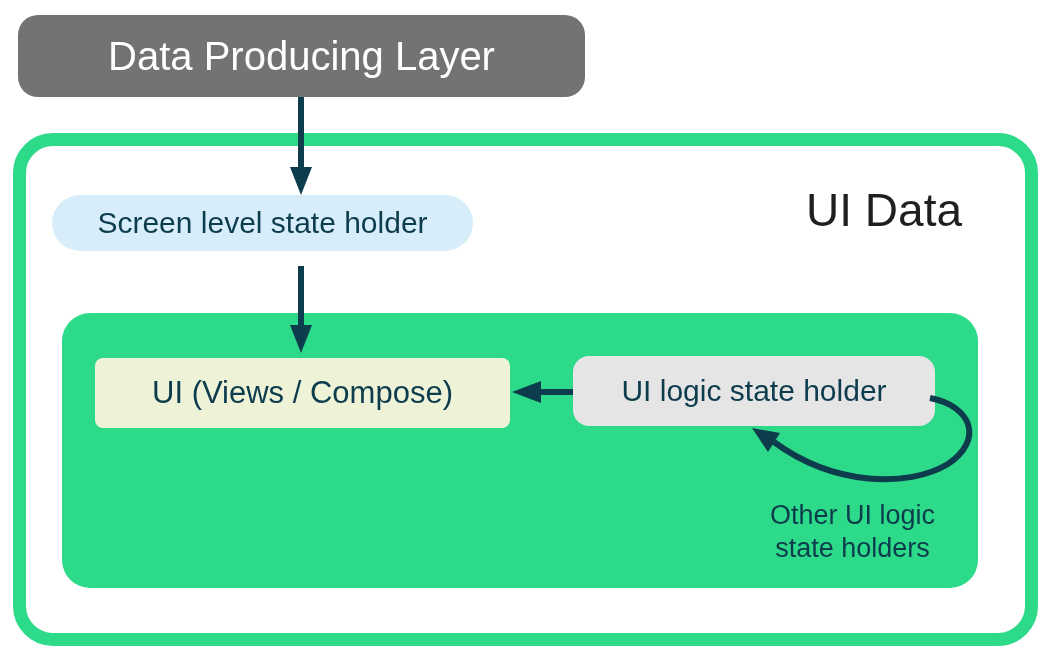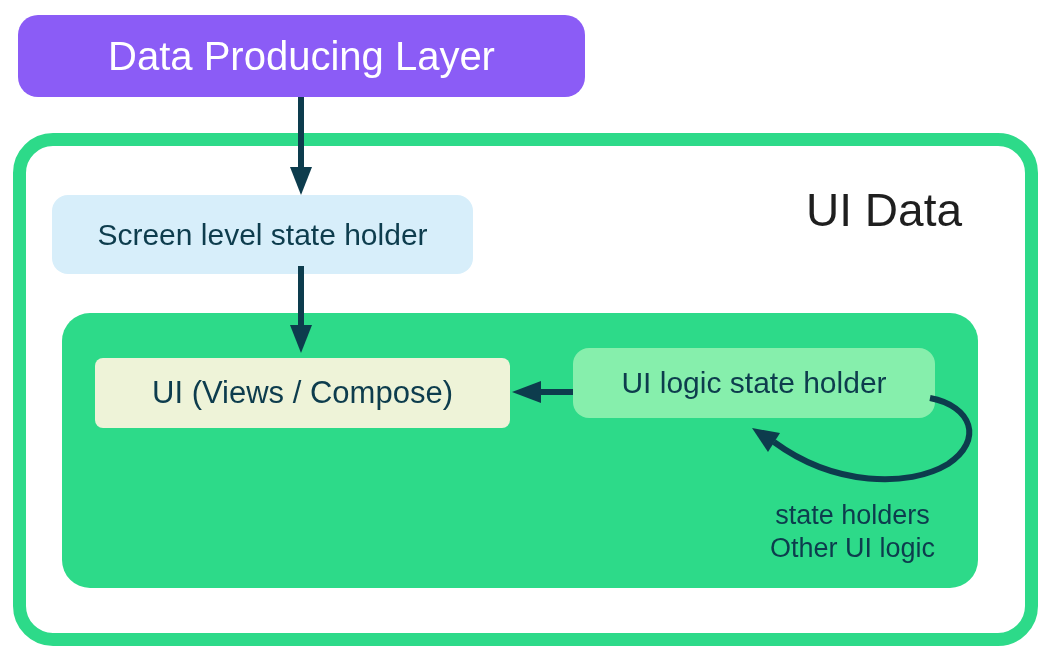"Data Producing Layer" .box-dark { background: #8b5cf6 -> #737373 }
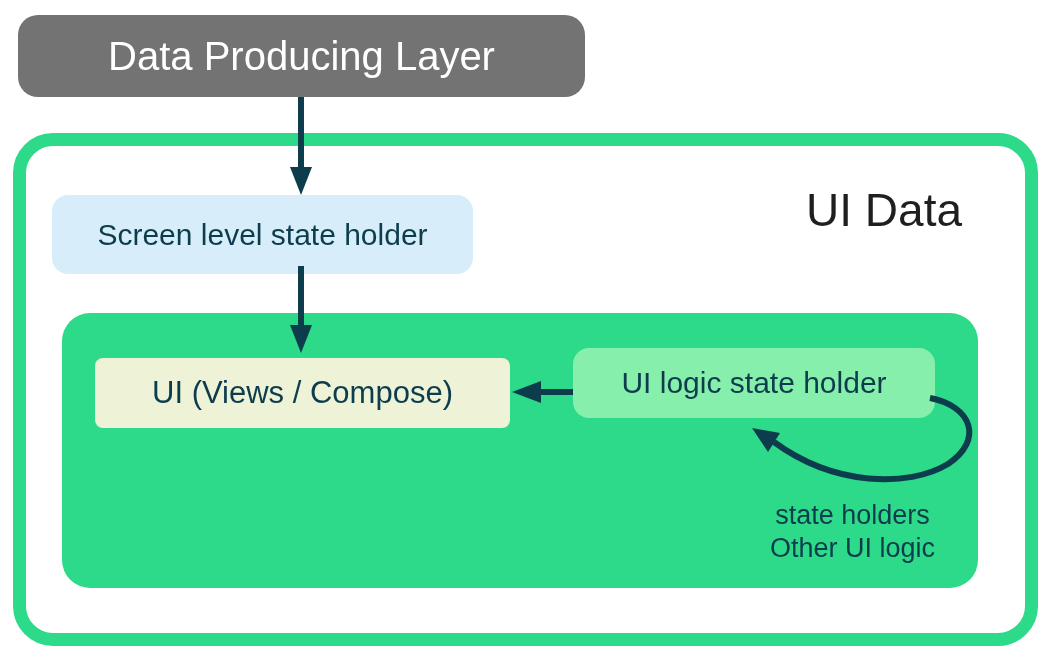"Screen level state holder" .box-blue-1 { border-radius: 16px -> 29px; height: 79px -> 56px }
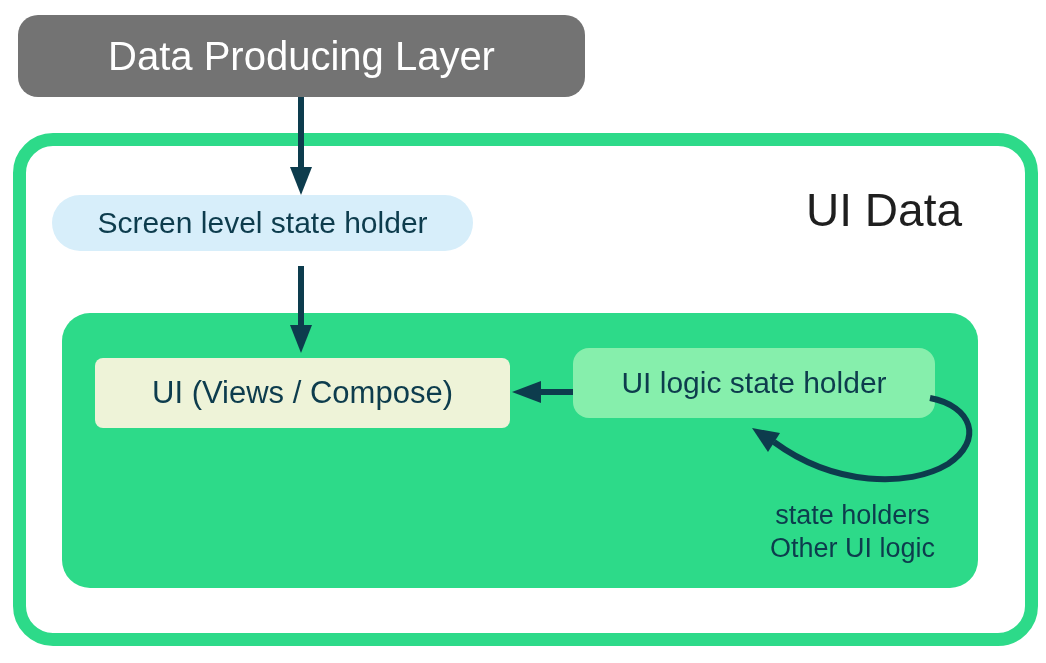"UI logic state holder" .box-blue-2 { background: #86efac -> #e5e5e5; top: 348px -> 356px }
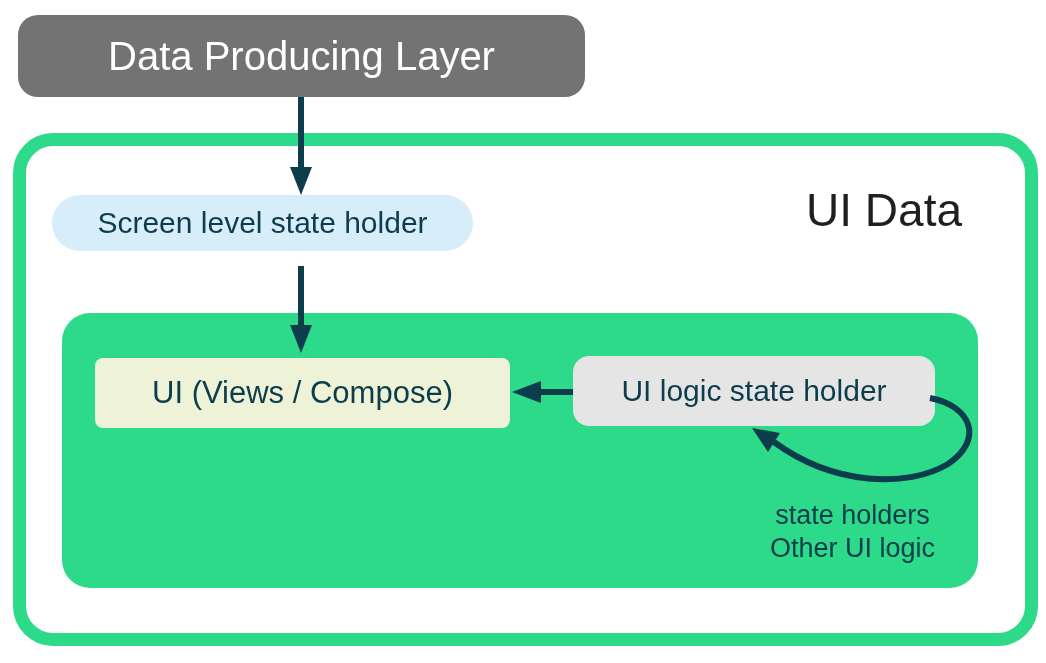"state holders" div { order: before "Other UI logic" -> after "Other UI logic" }
